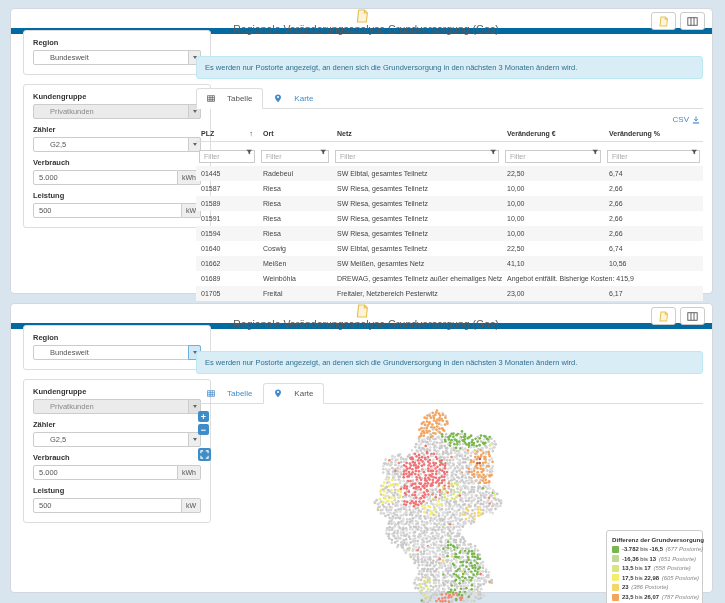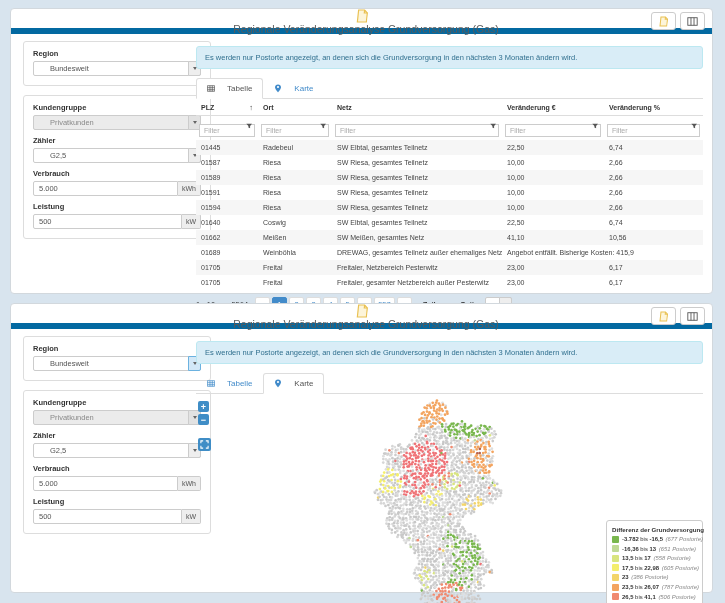"Region" .form-col { top: 32px -> 21px }
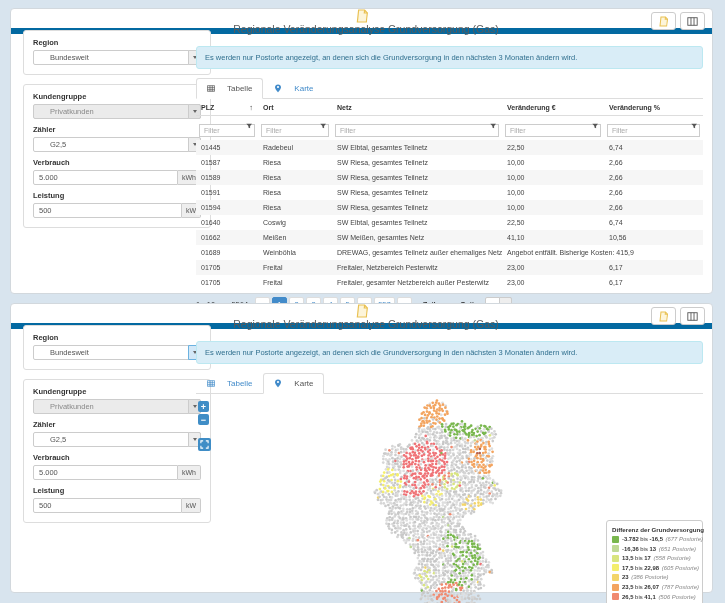"Es werden nur Postorte angezeigt," .content-col { top: 31px -> 41px }
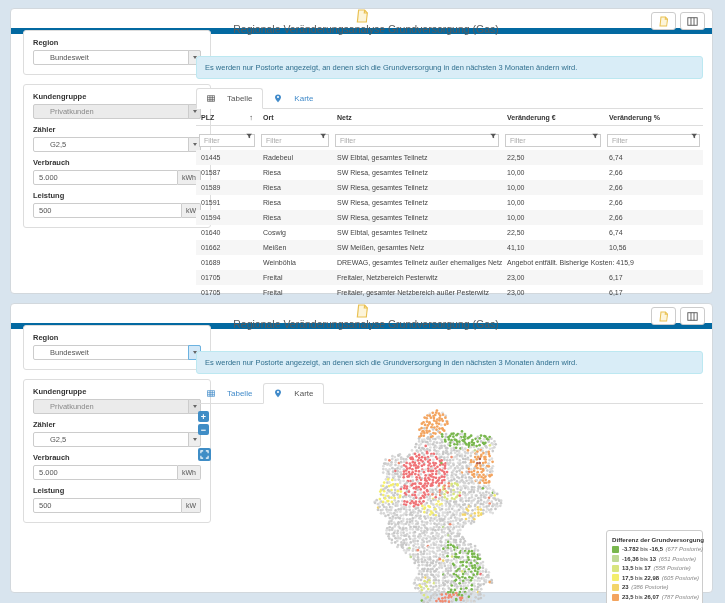"CSV" div.csv-row { html: none -> <div> <span>CSV</span> <svg> <path></path> <path></path> </svg> </div> }
